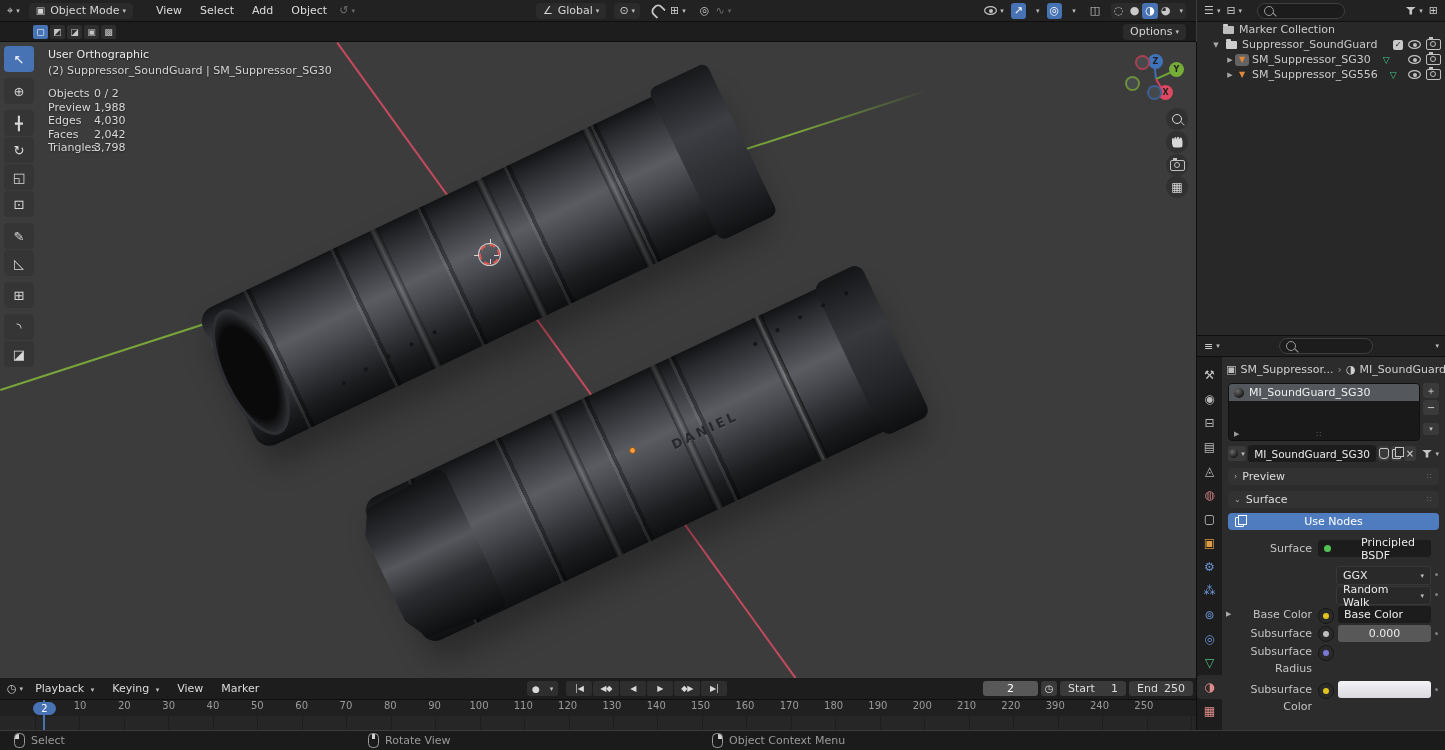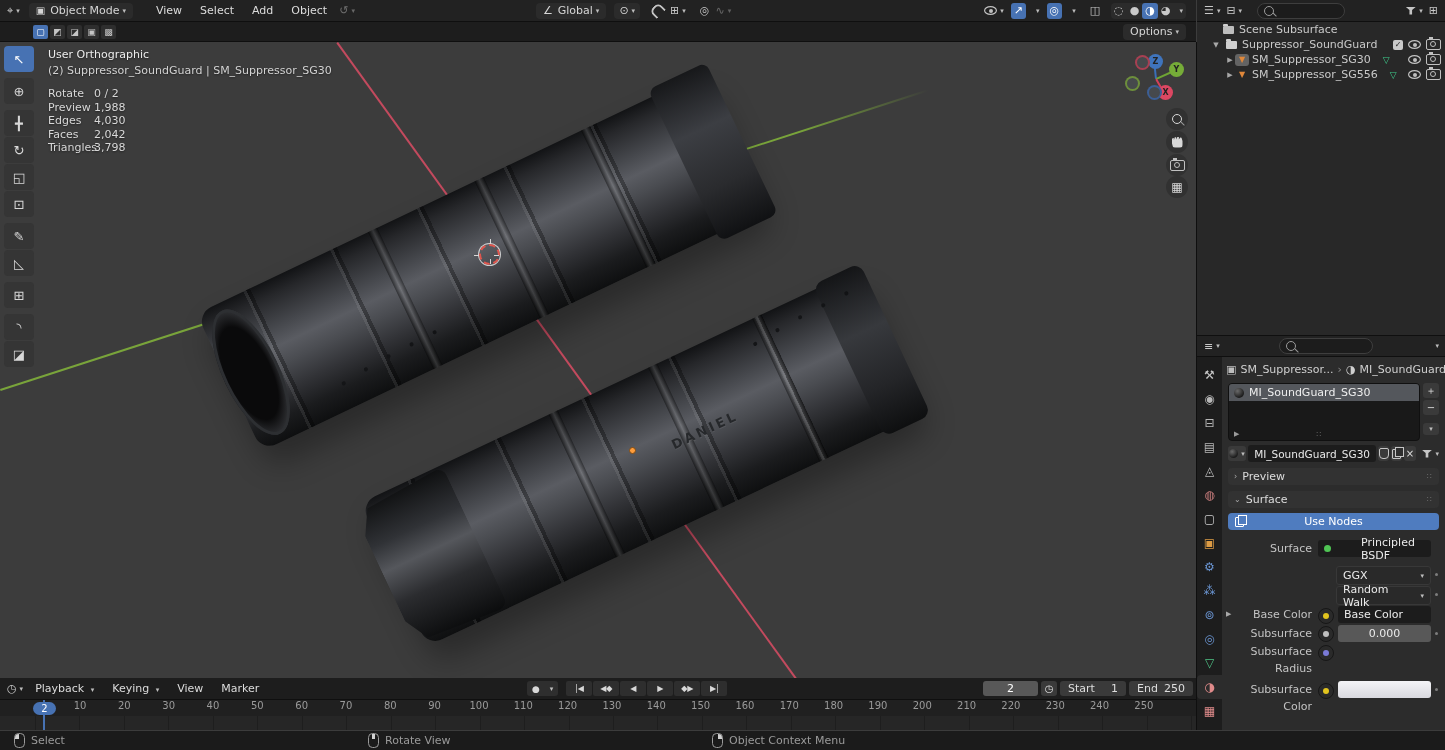"Scene Subsurface" span { text: Scene Subsurface -> Marker Collection }
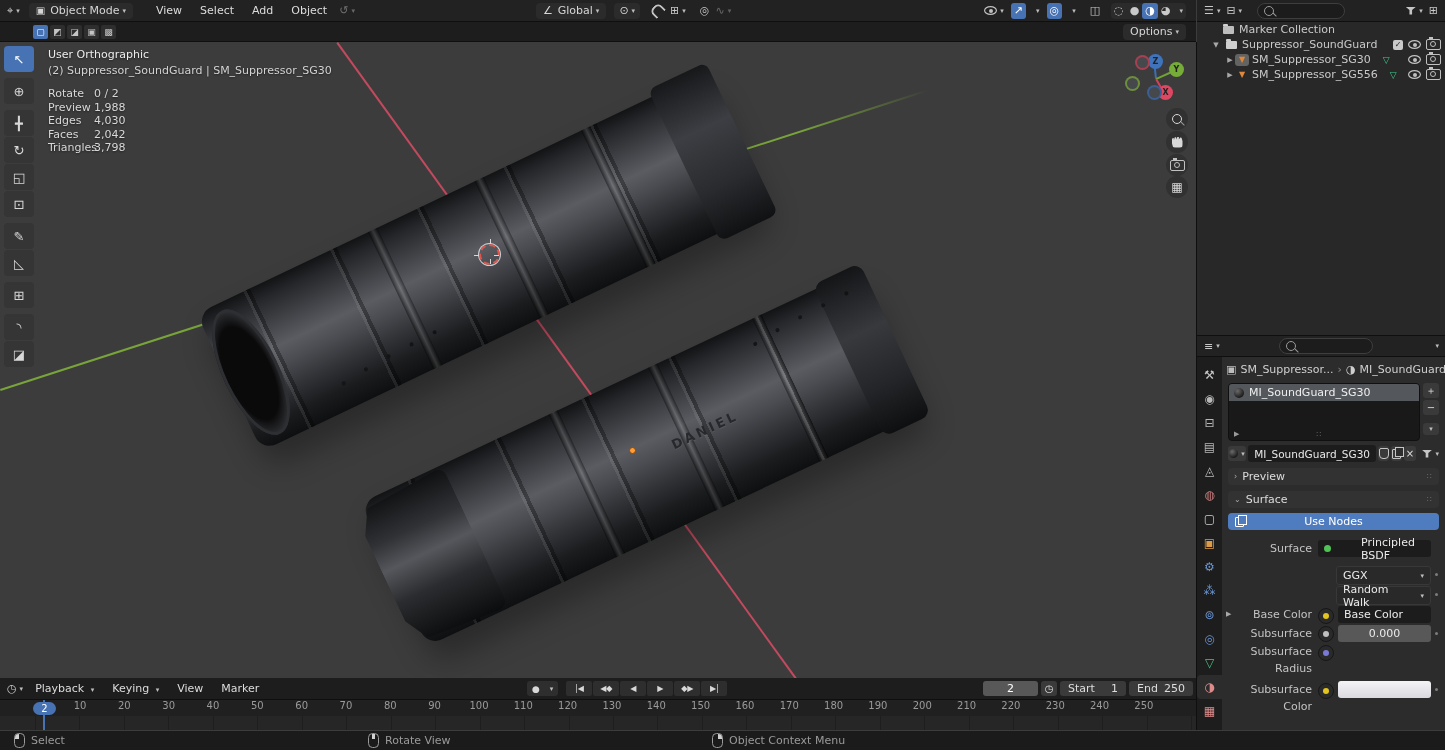"Rotate" span.sl { text: Rotate -> Objects }
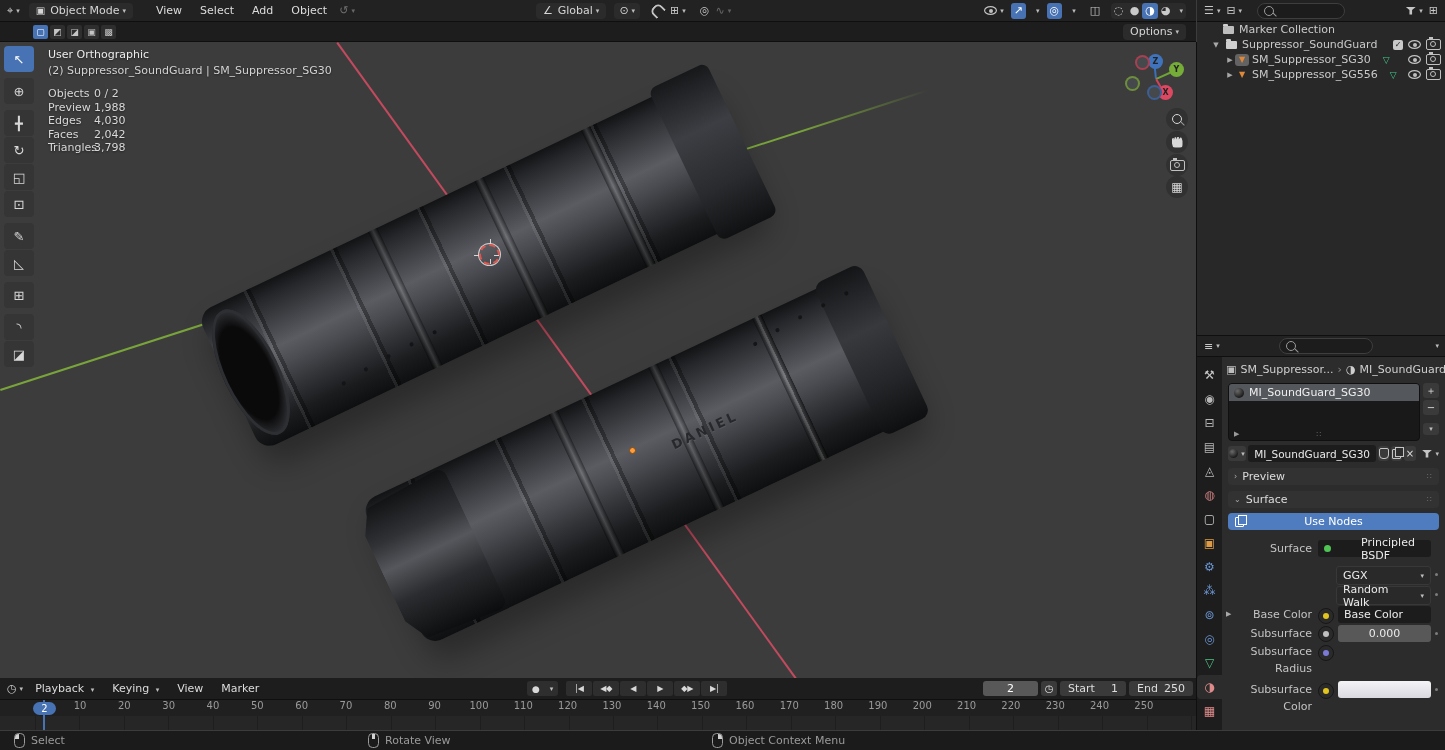"230" span { text: 230 -> 390 }
